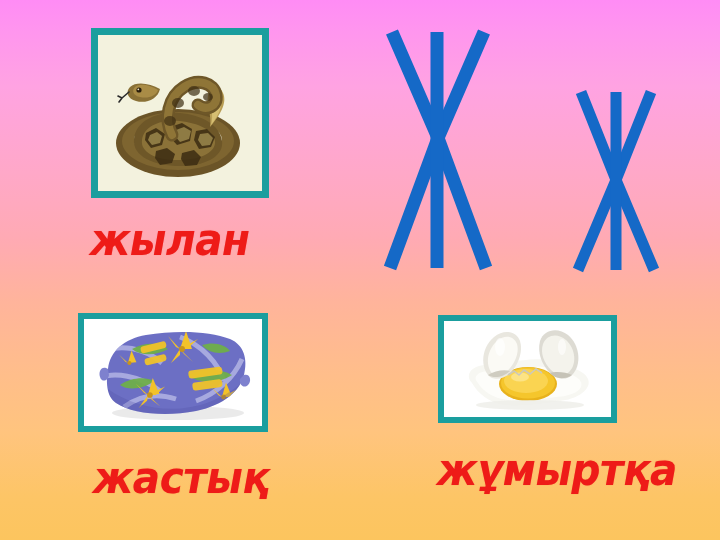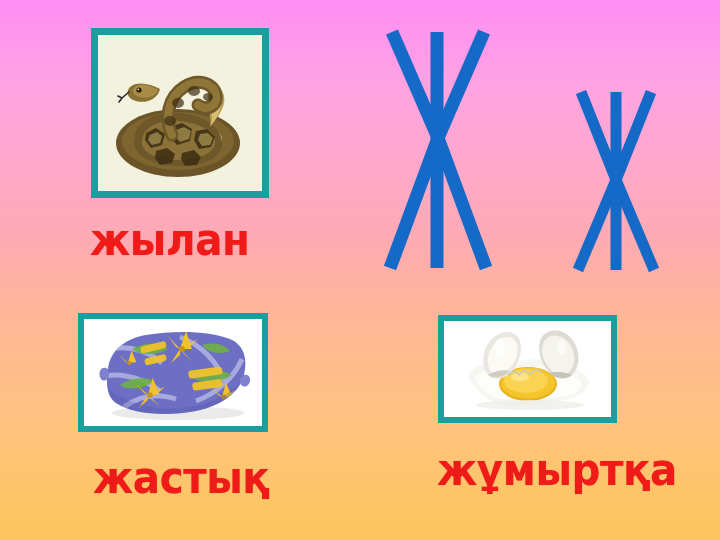"жылан" #slide { font-style: none -> italic }
